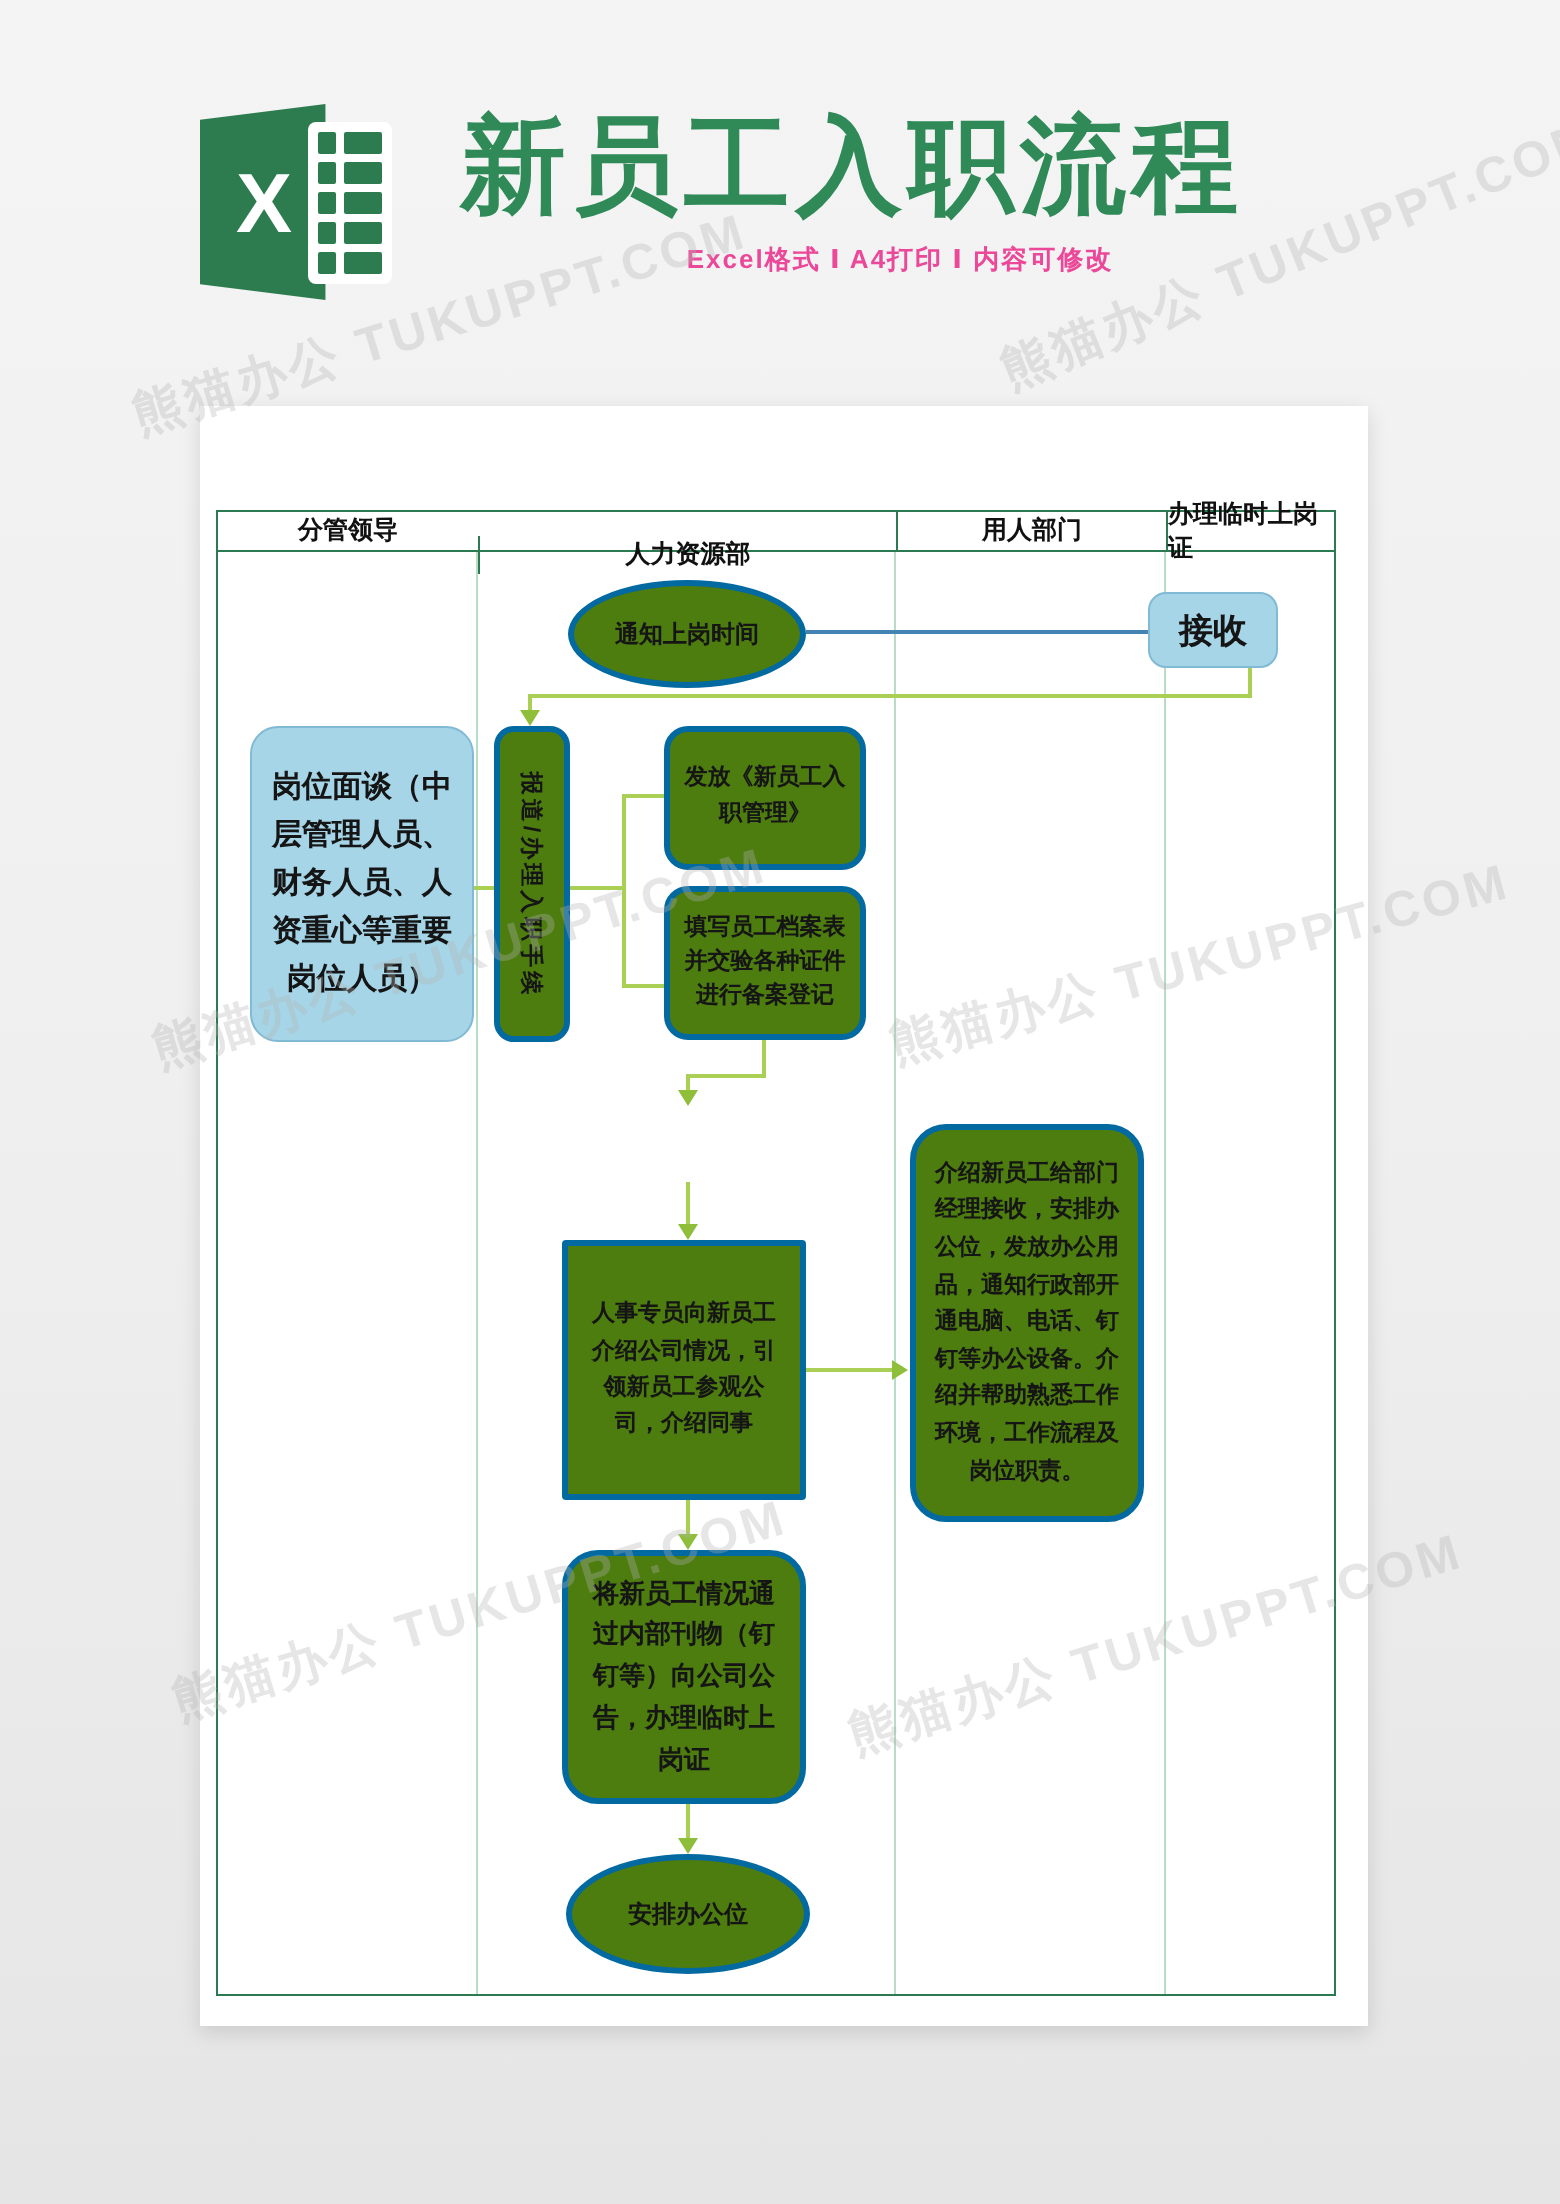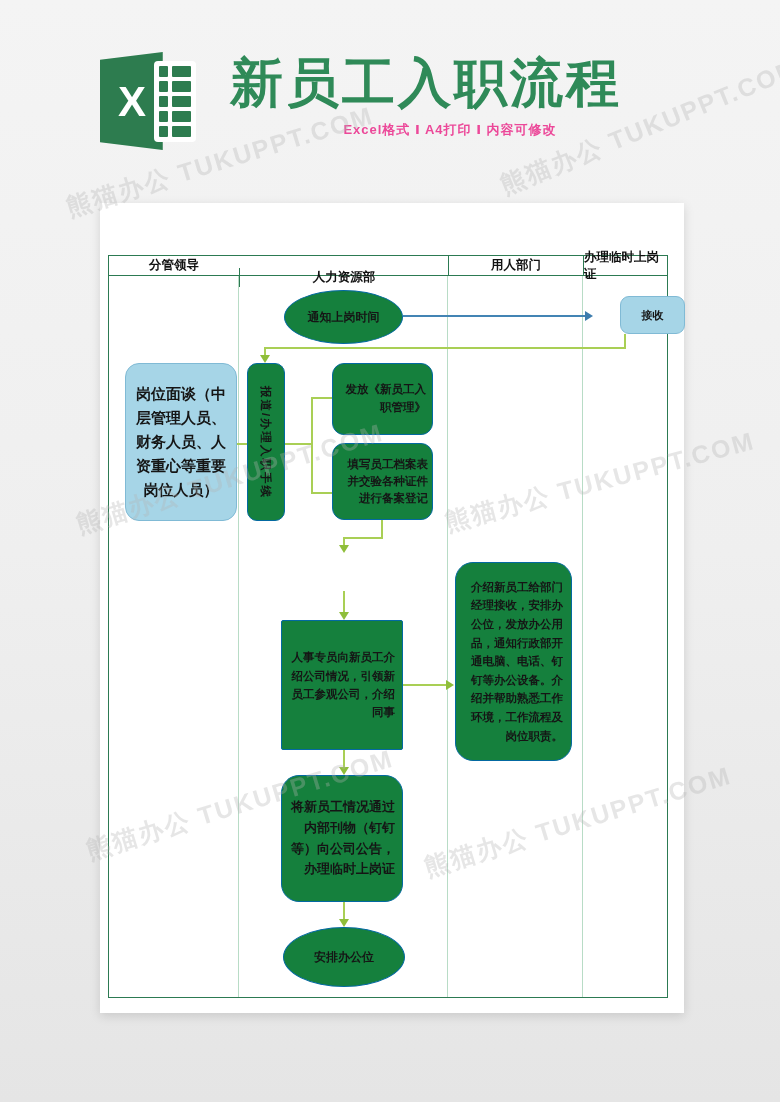"通知上岗时间" .teal { background: #15803d -> #4d7c0f; border: 1px solid #0369a1 -> 3px solid #0369a1; text-align: right -> none }
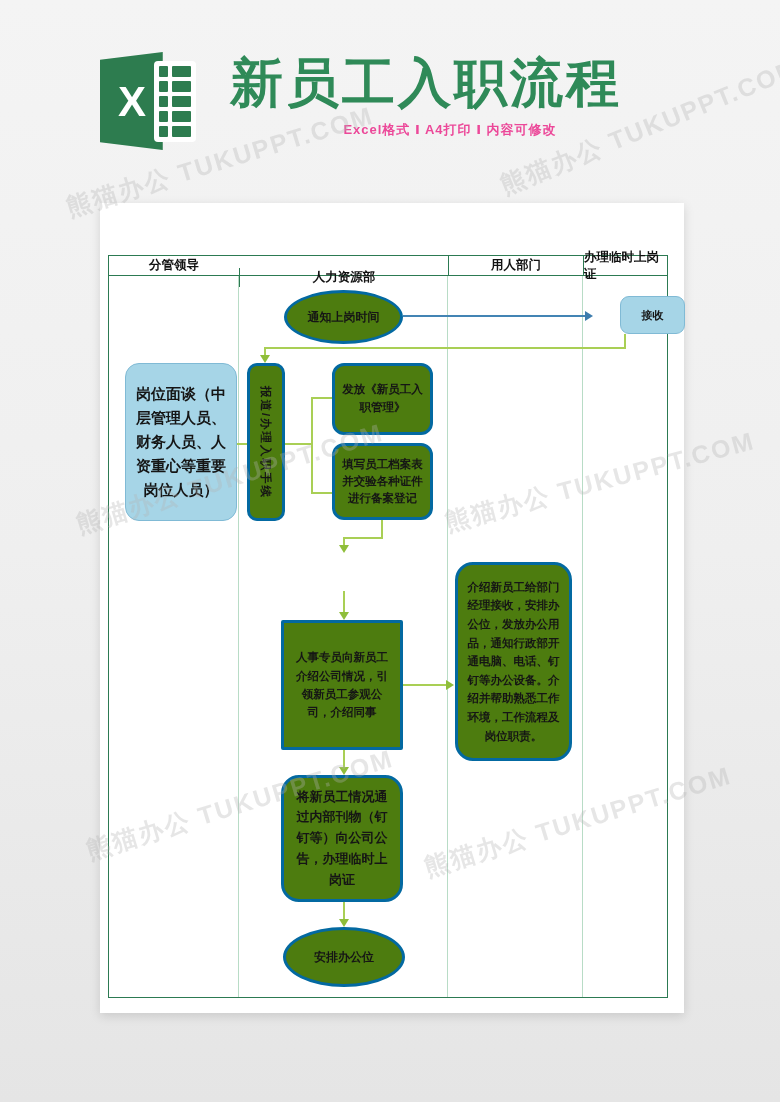"接收" .n-receive { font-size: 11px -> 17px; left: 520px -> 474px }
